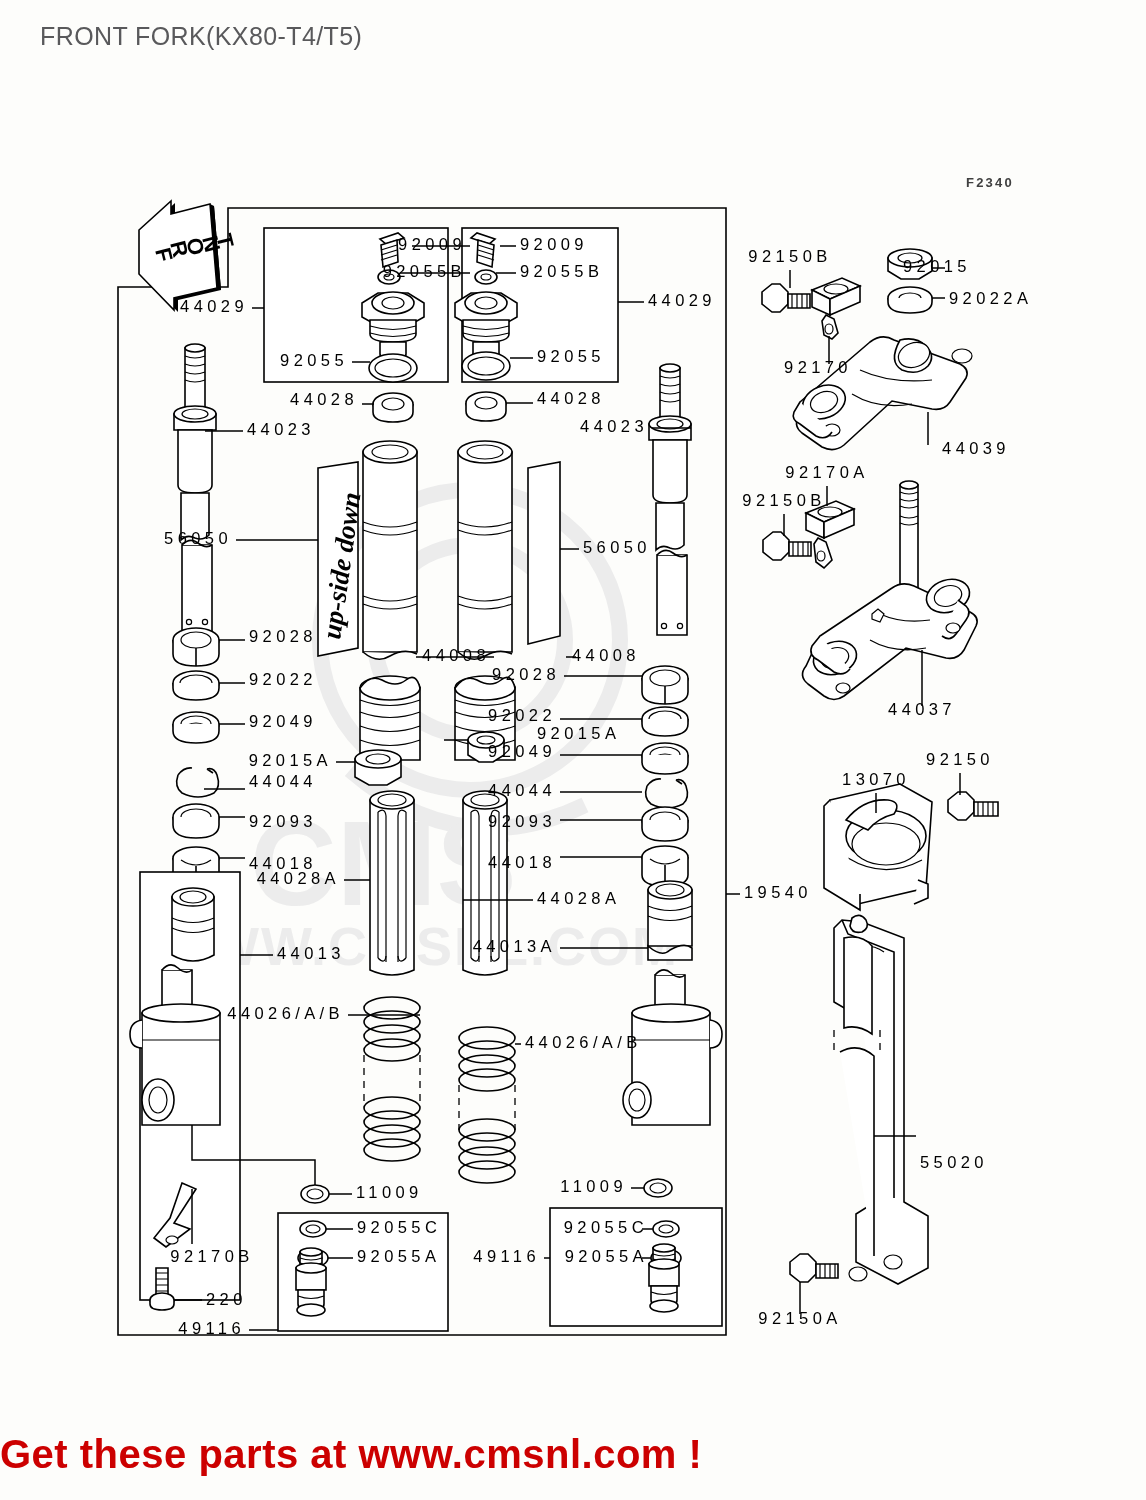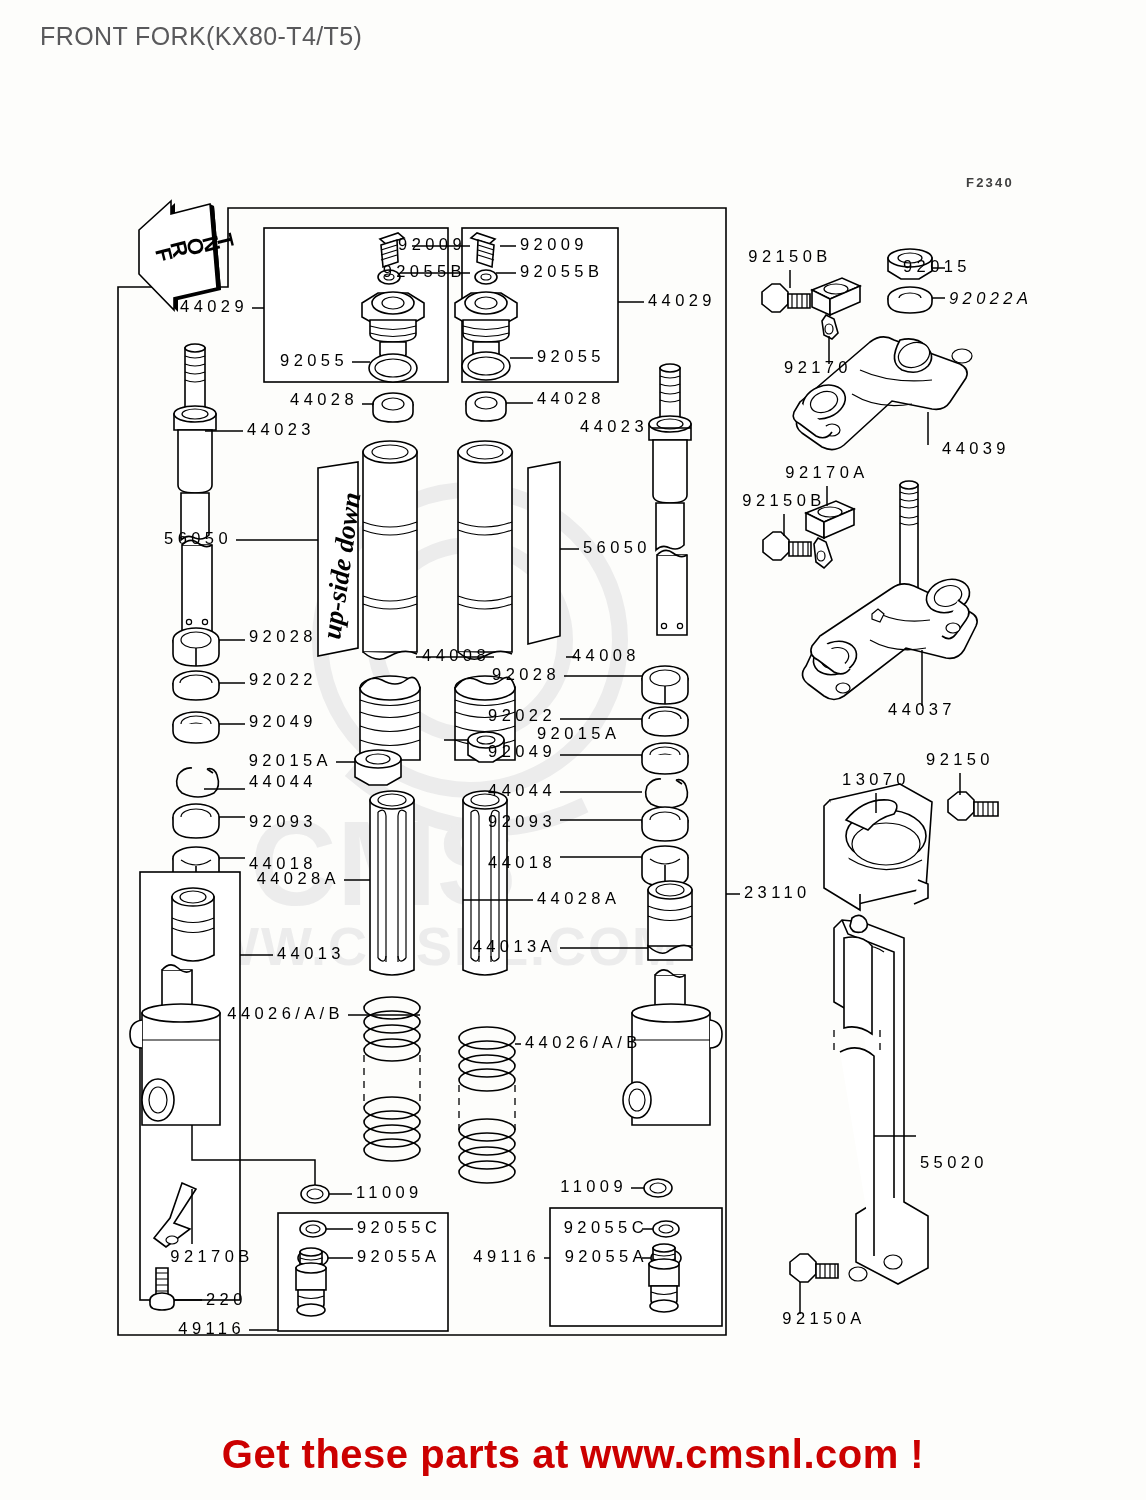"92022A" div.pn { font-style: italic -> none }
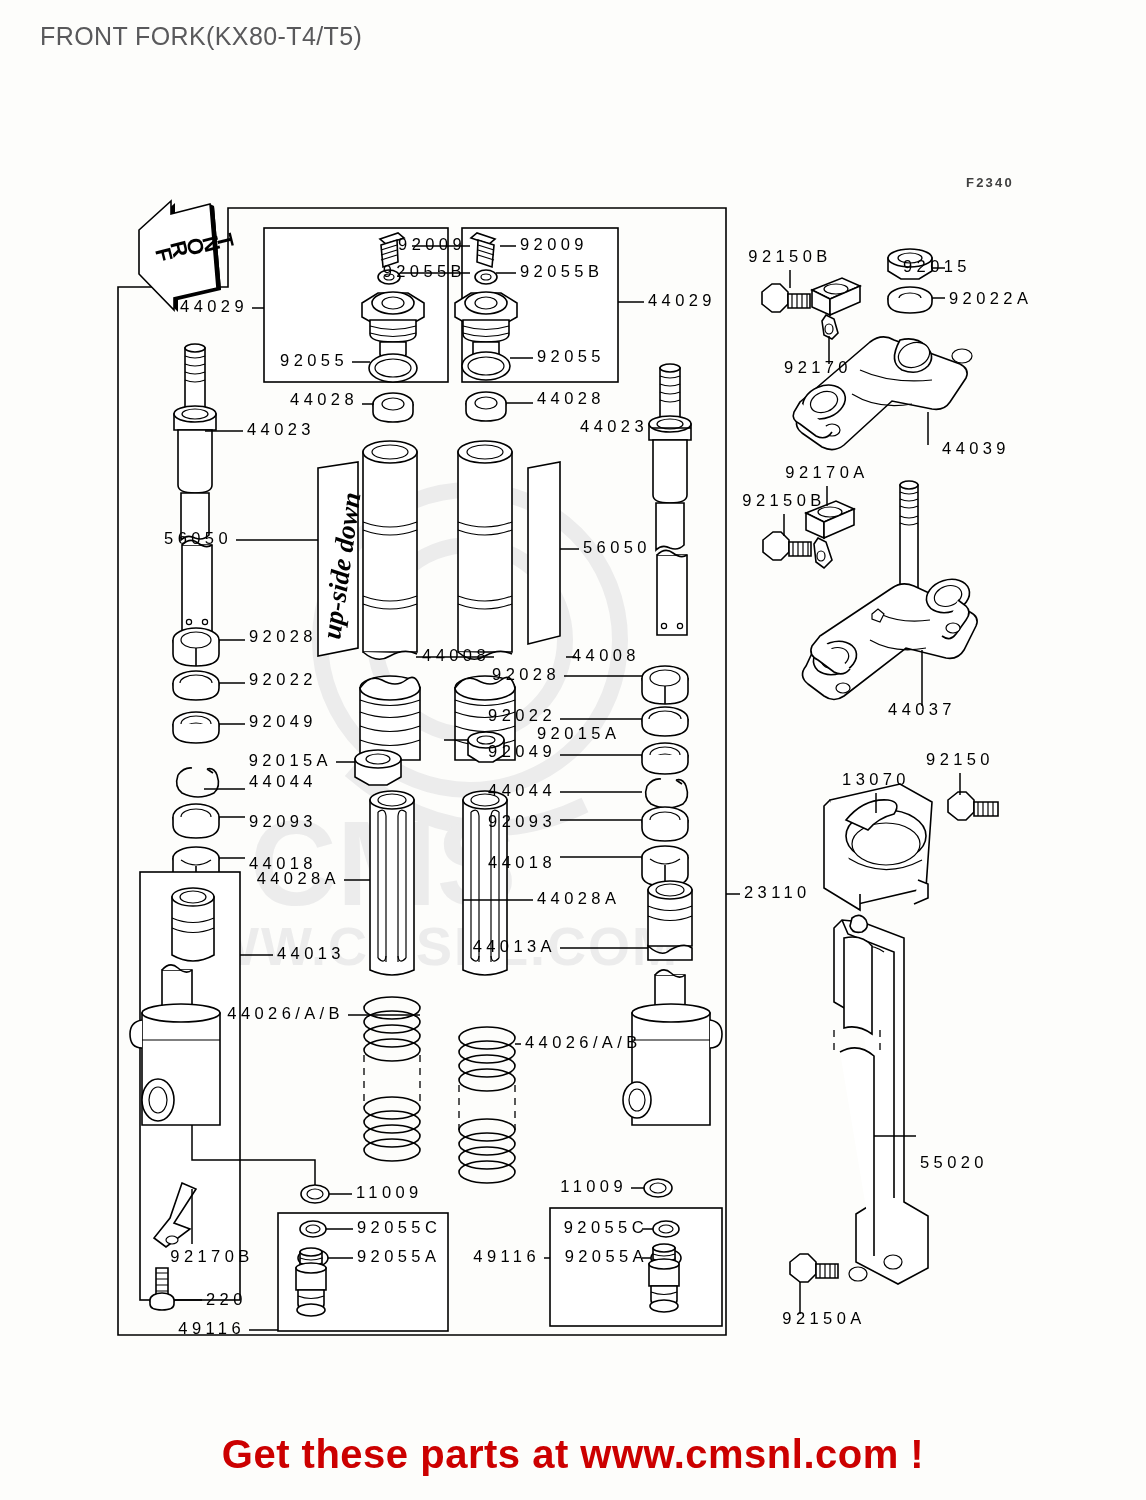"23110" div.pn { text: 23110 -> 19540 }
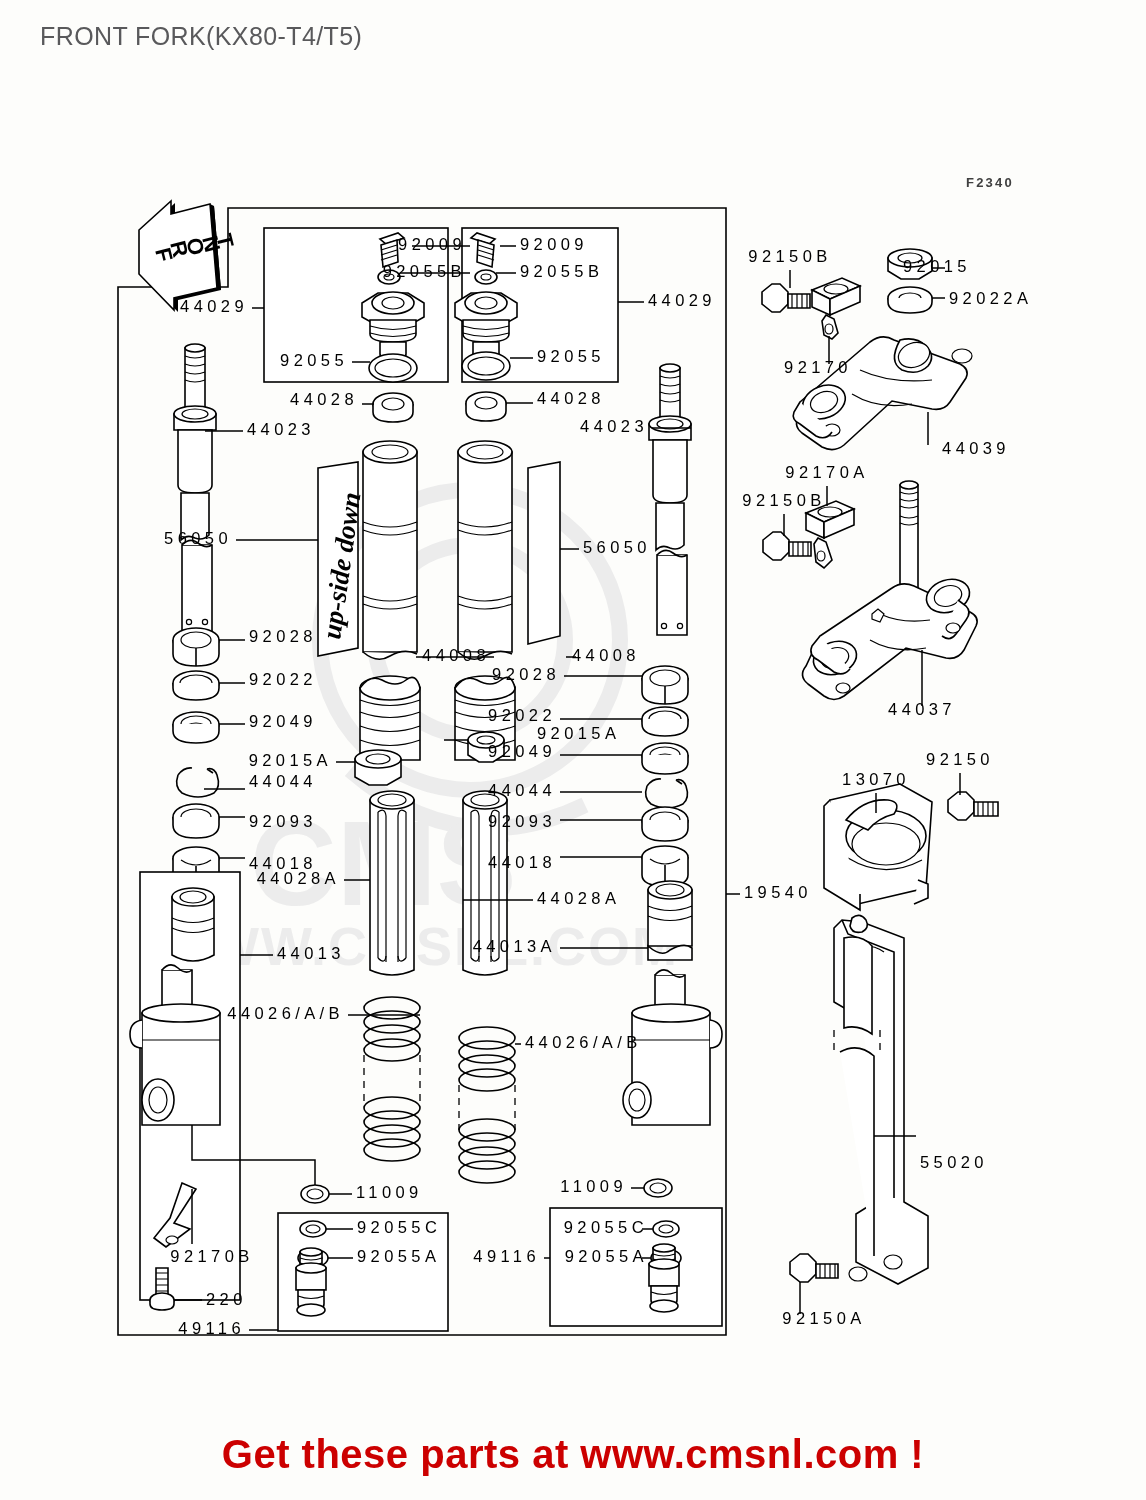"92150A" div.pn { margin-left: 24px -> none }
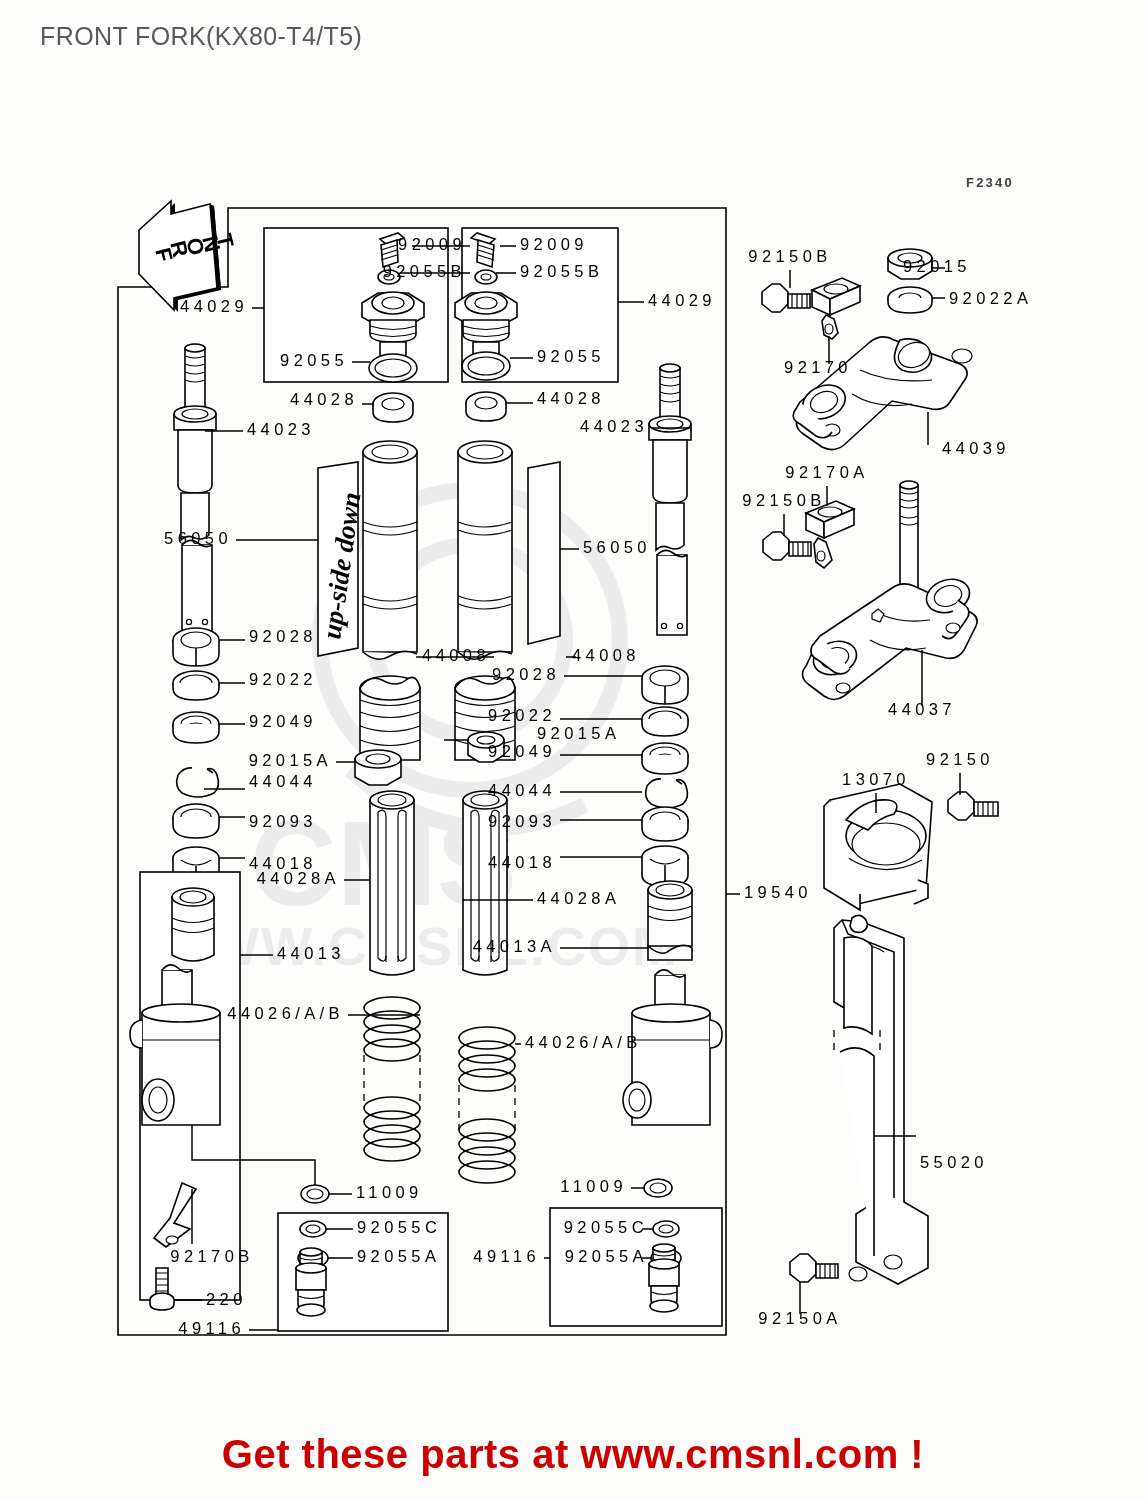"Get these parts at www.cmsnl.com" .footer { text-align: center -> none }
